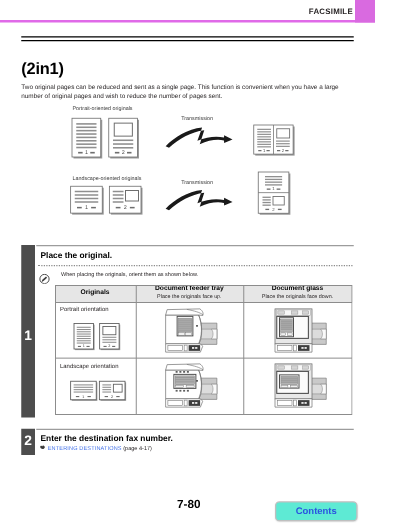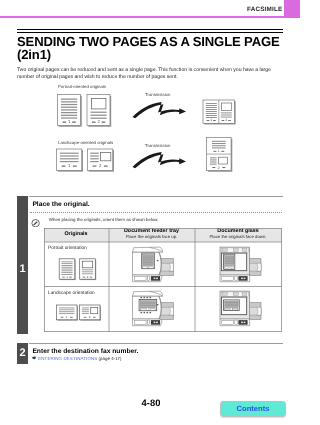"SENDING TWO PAGES AS A" span { html: <span>SENDING TWO PAGES AS A SINGLE PAGE</span> -> none }
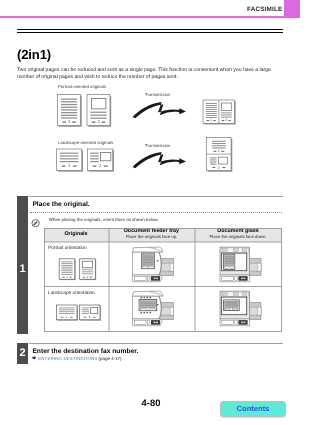"4-80" div.pageno { text: 4-80 -> 7-80 }
